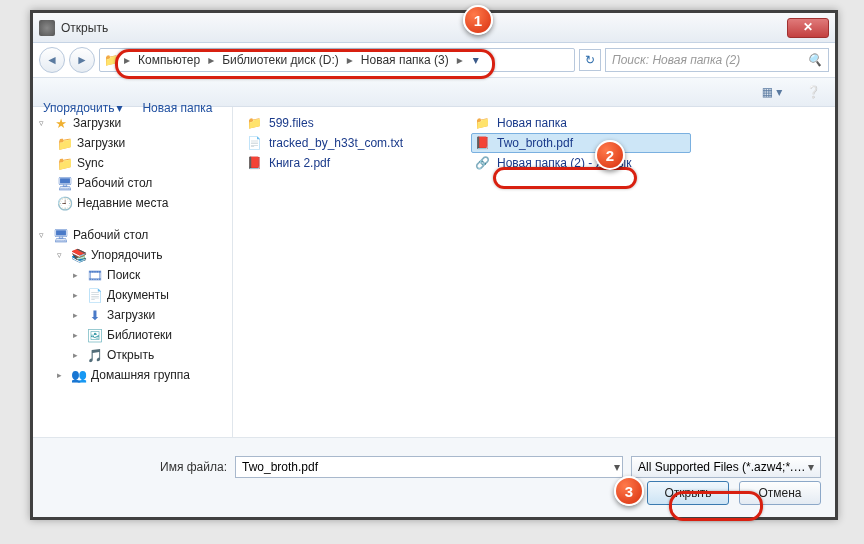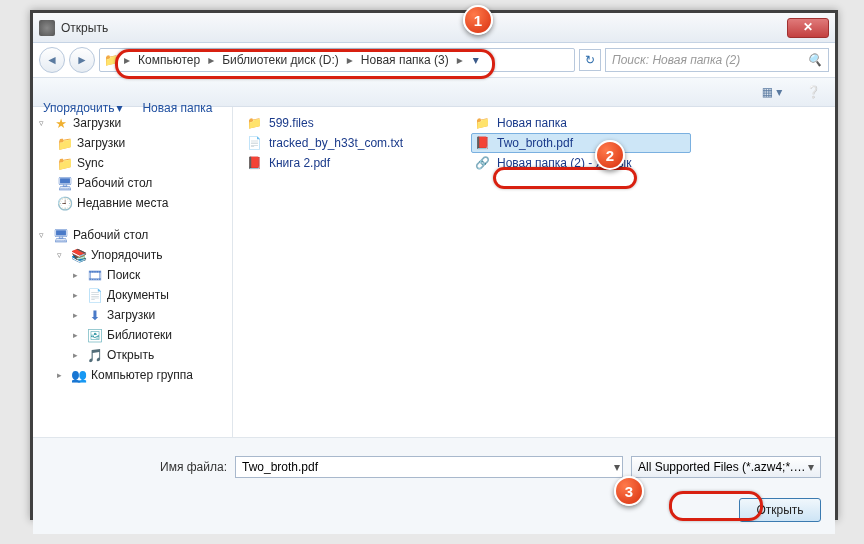"Компьютер группа" span { text: Компьютер -> Домашняя }
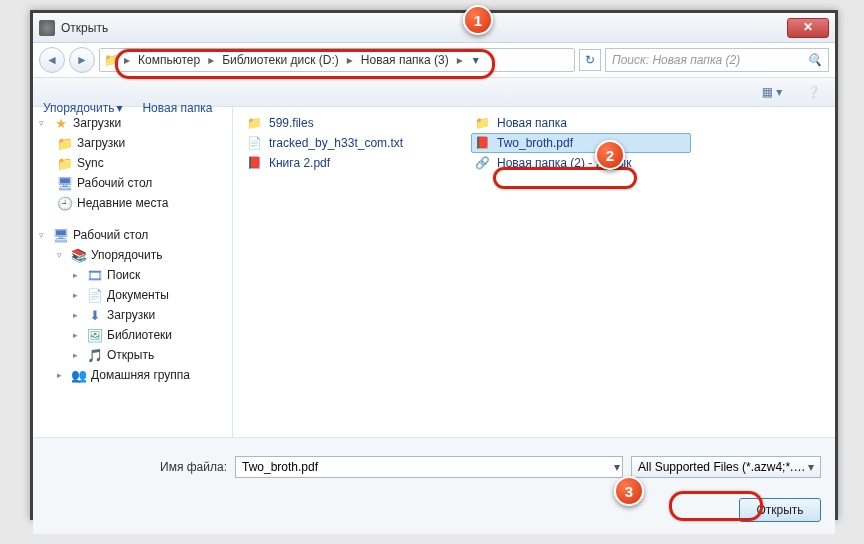"Имя файла:" .row1 { margin-bottom: 20px -> 3px }
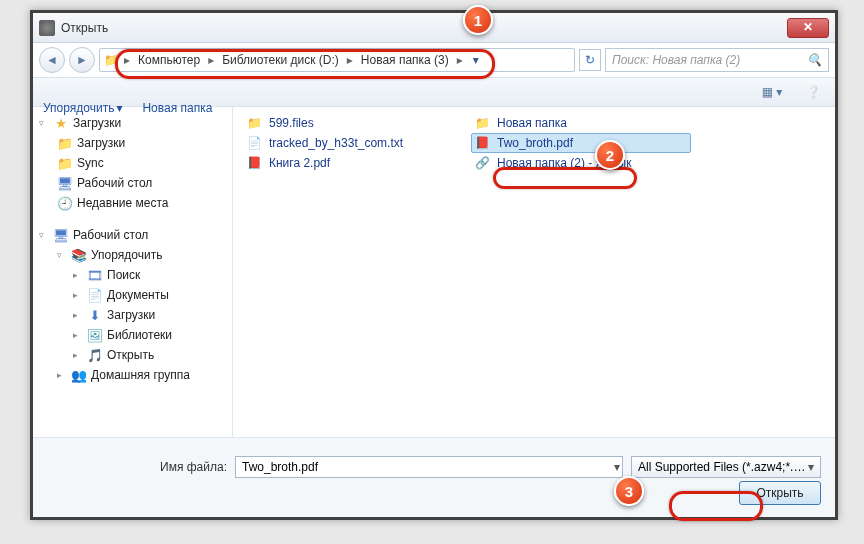"Отмена" div.btn { html: none -> <div>Отмена</div> }
